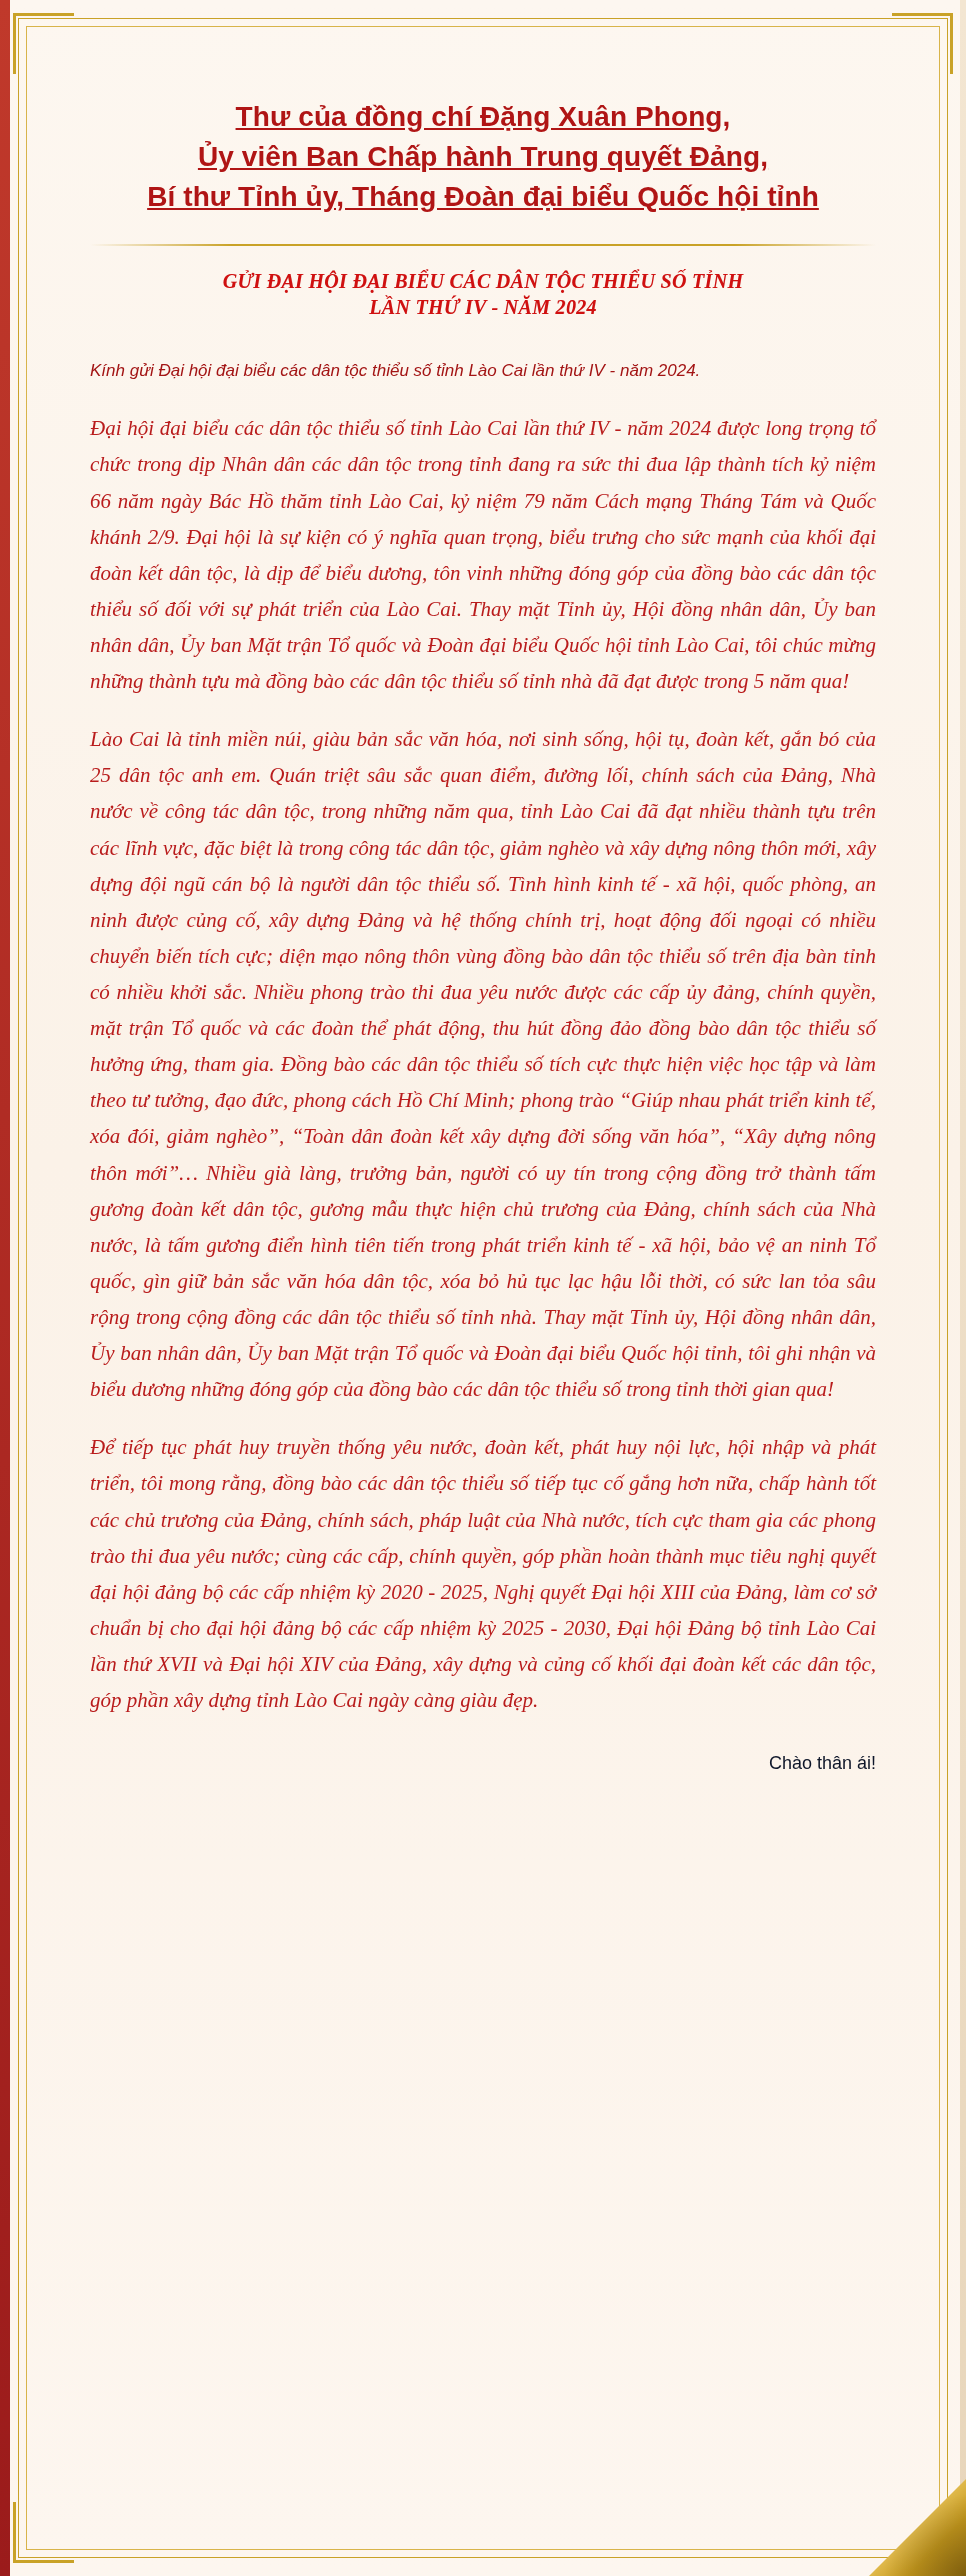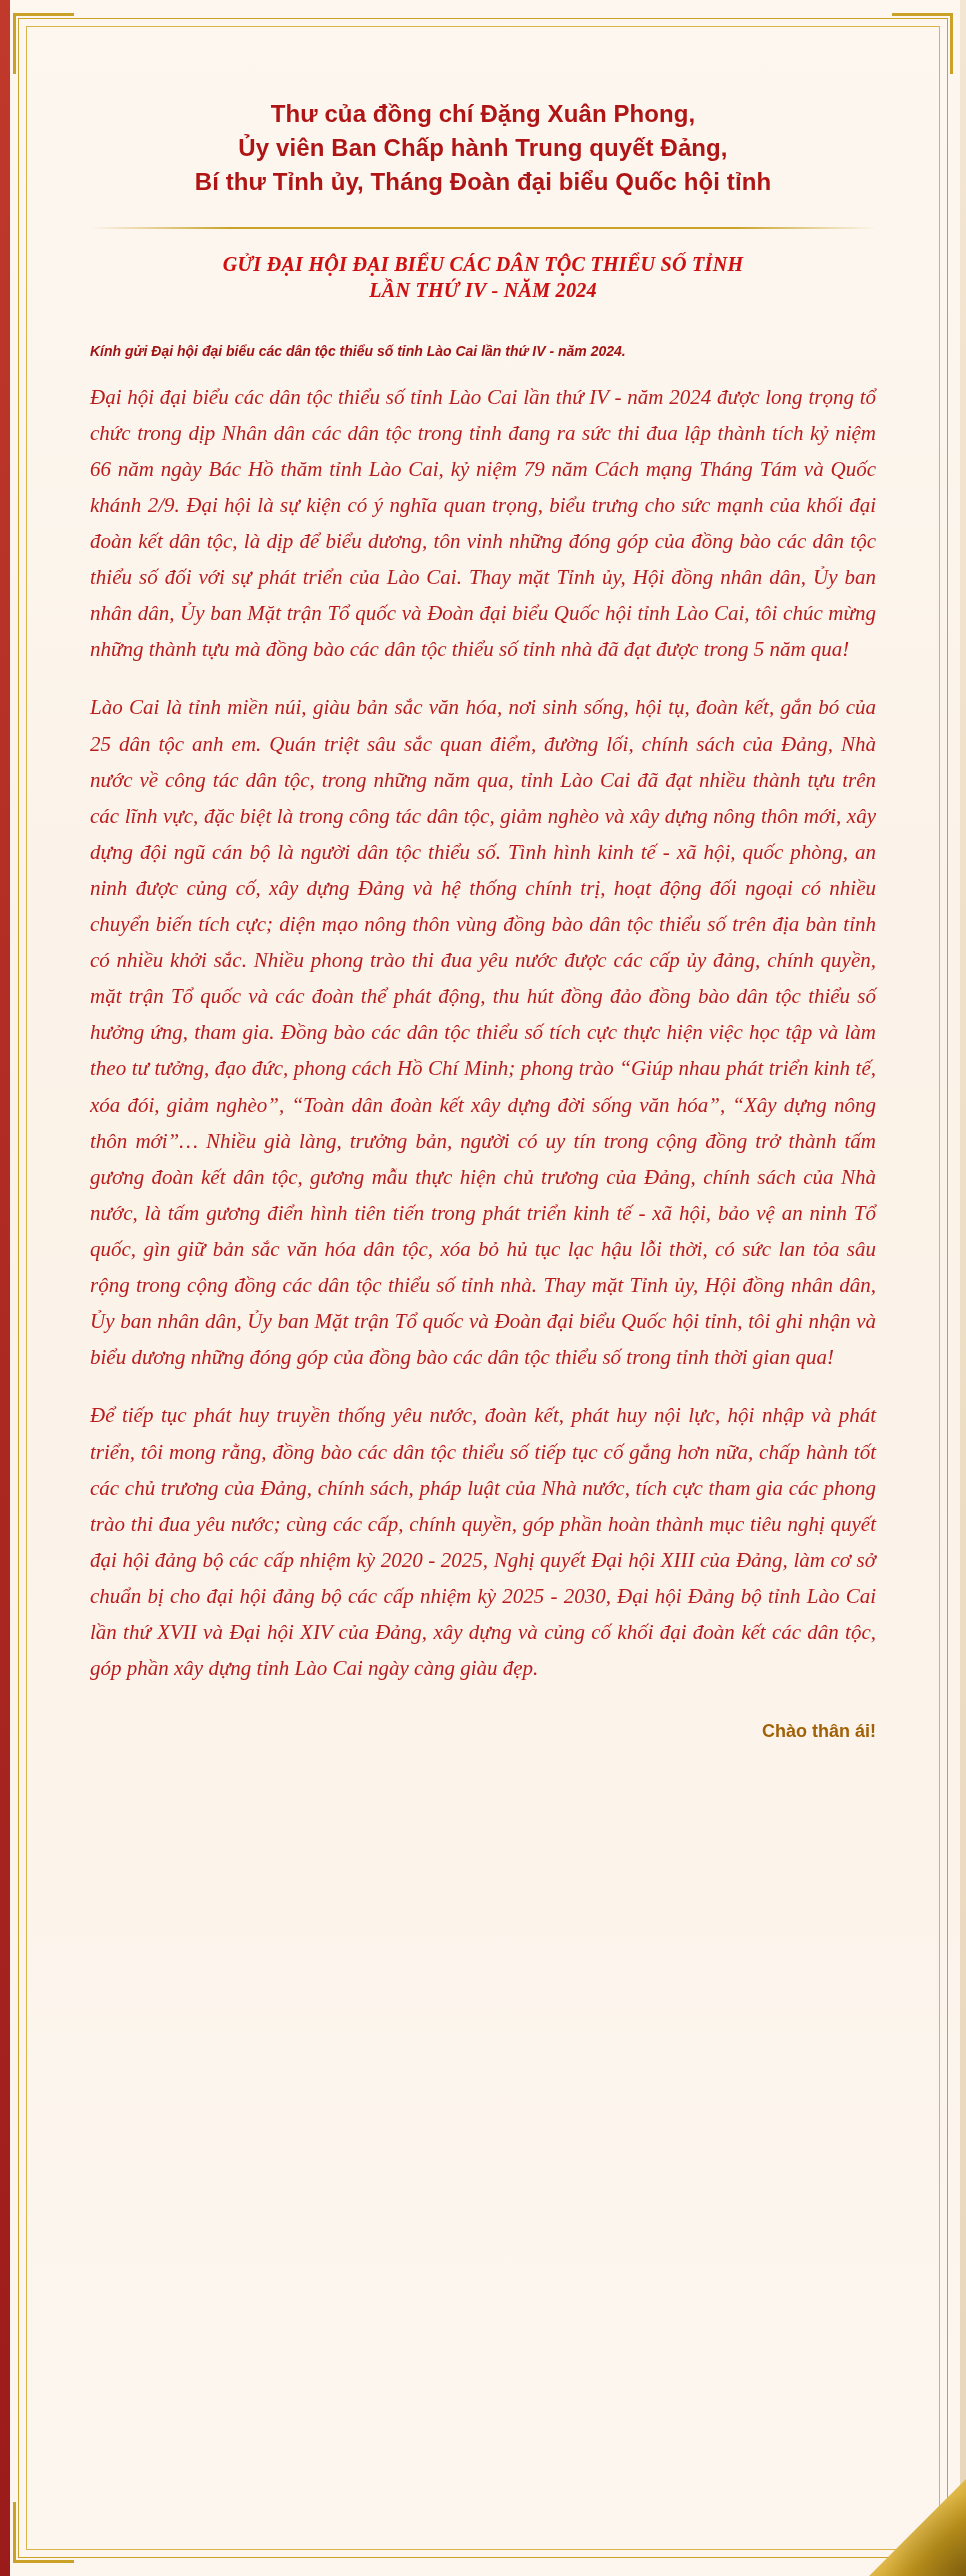"Thư của đồng chí Đặng" .header-line { font-size: 24px -> 28px; text-decoration: none -> underline }
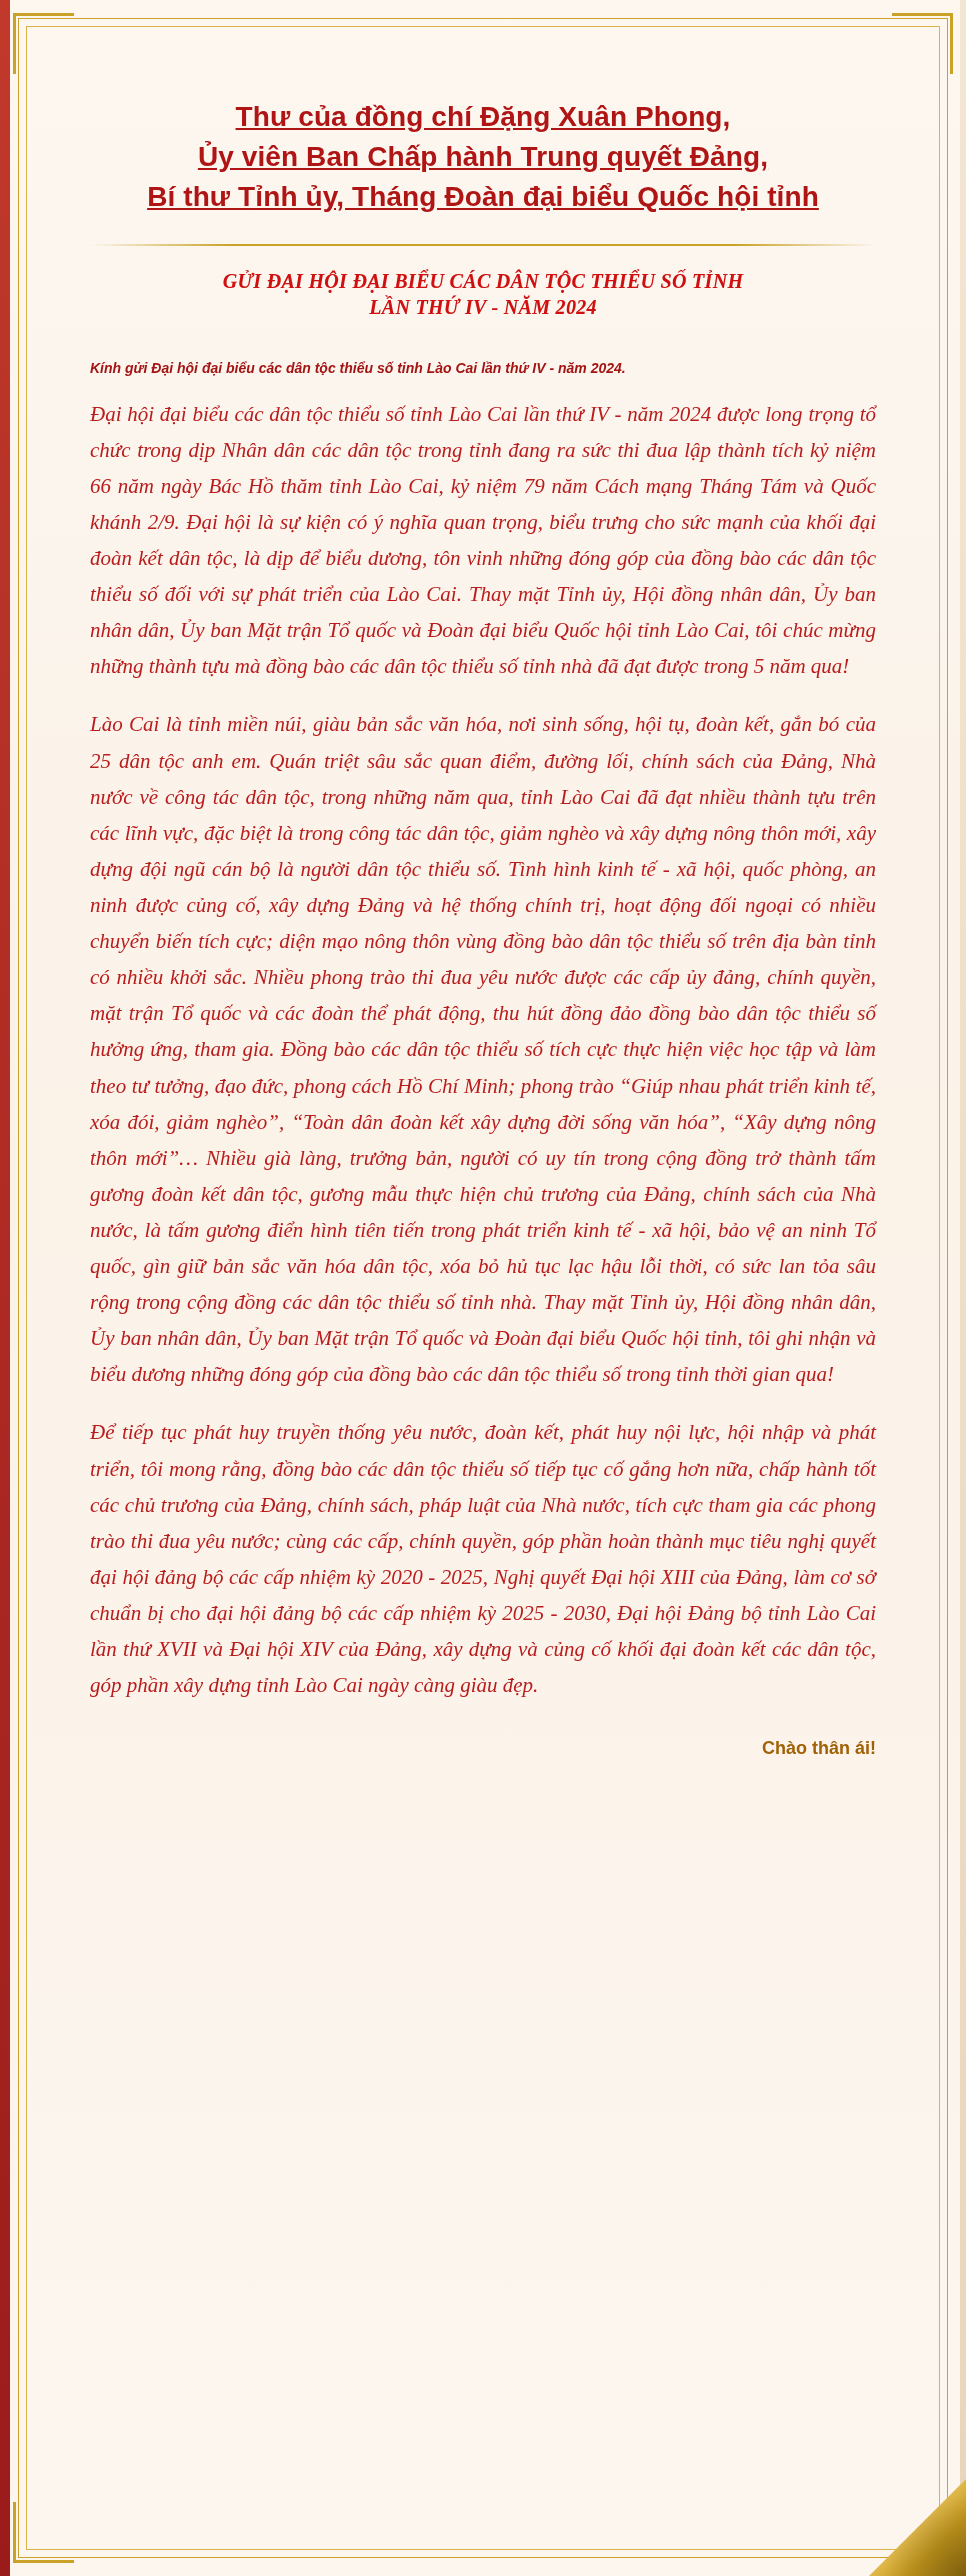"Kính gửi Đại hội đại" .salutation { font-size: 14px -> 17px; font-weight: bold -> normal; margin-bottom: 16px -> 26px }
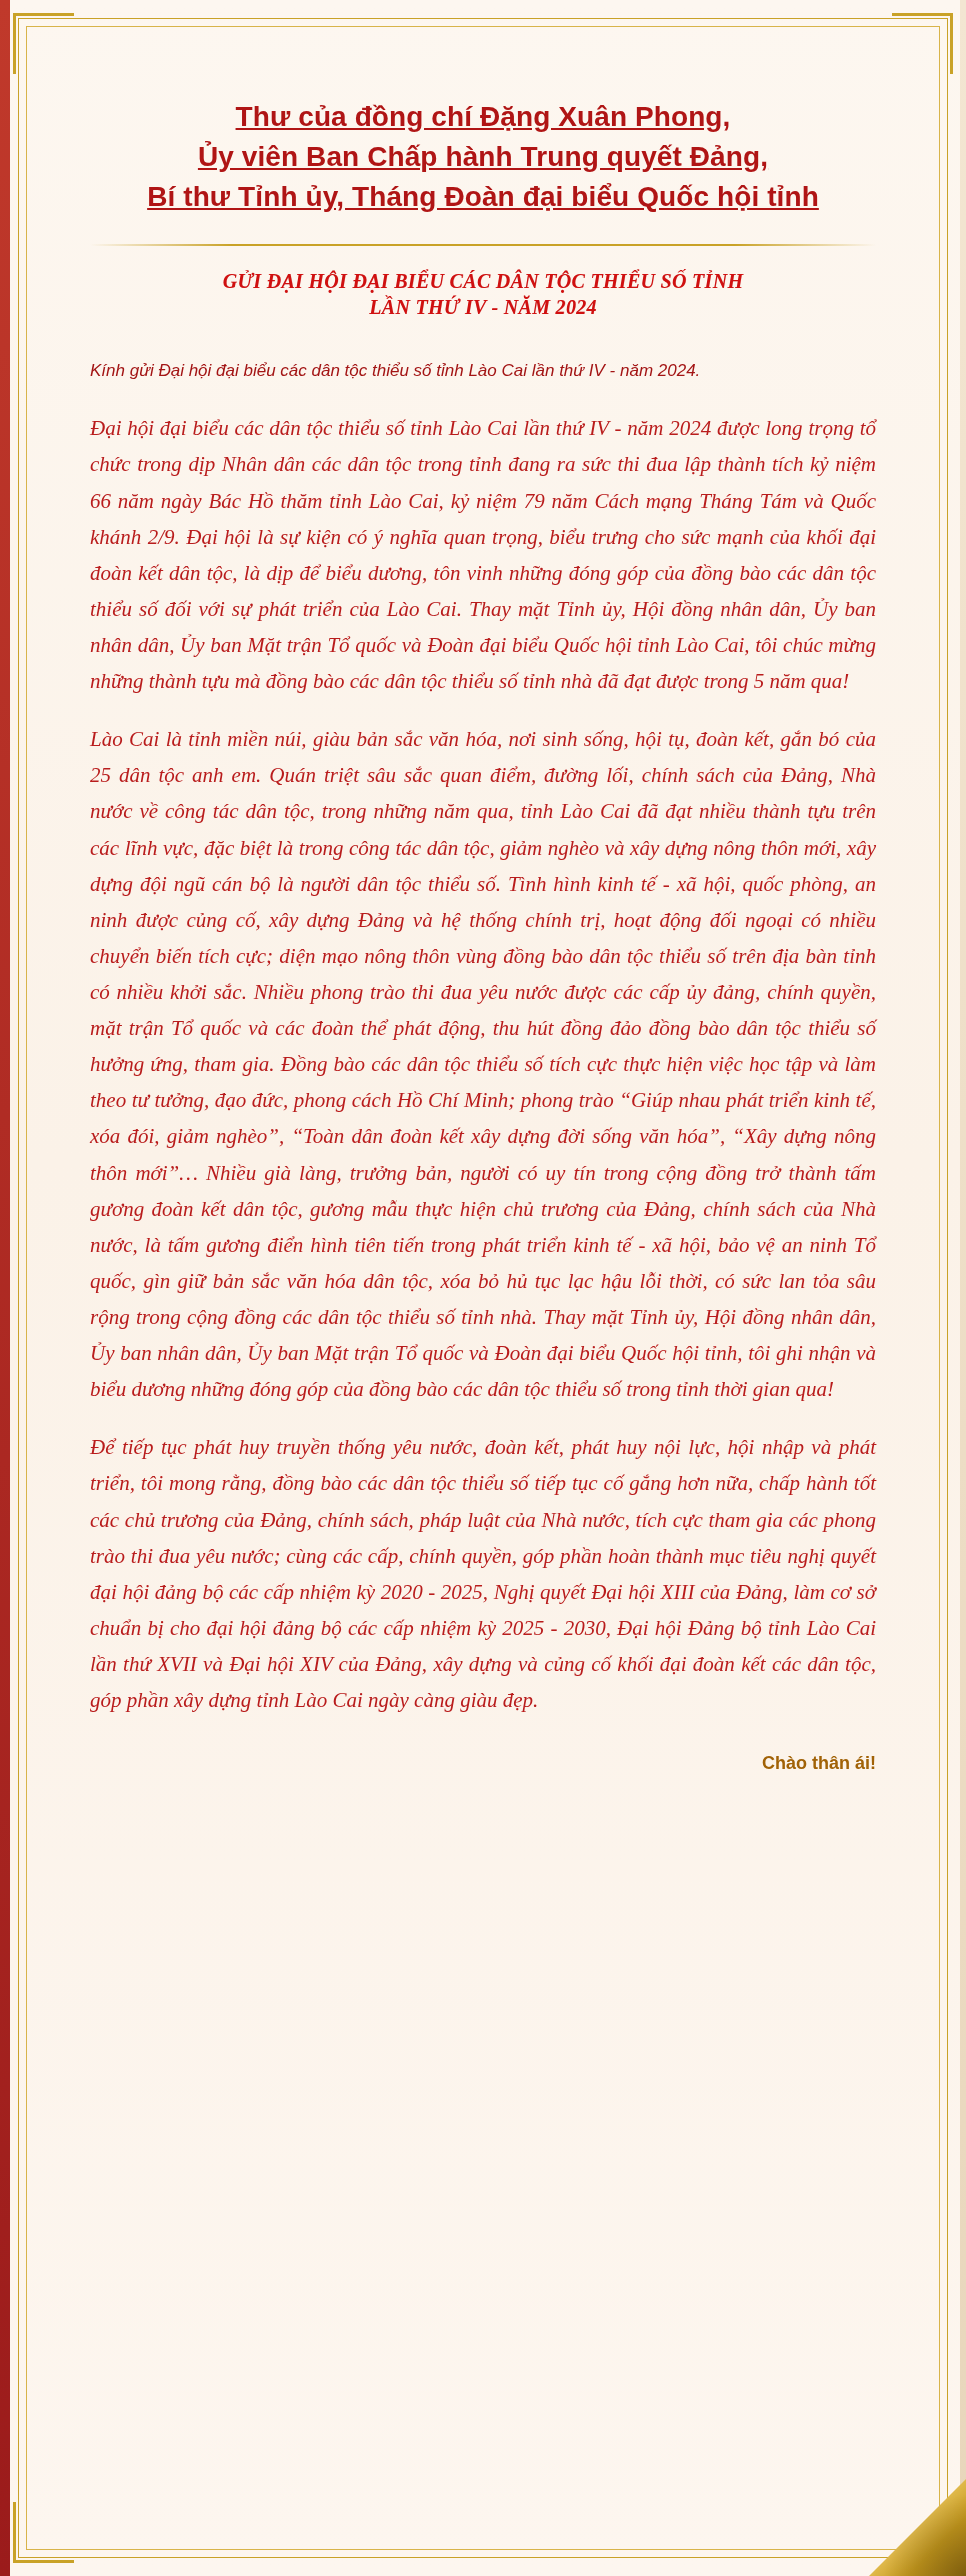"Chào thân ái!" .sign-closing { color: #a16207 -> #0f172a; font-weight: bold -> normal }
